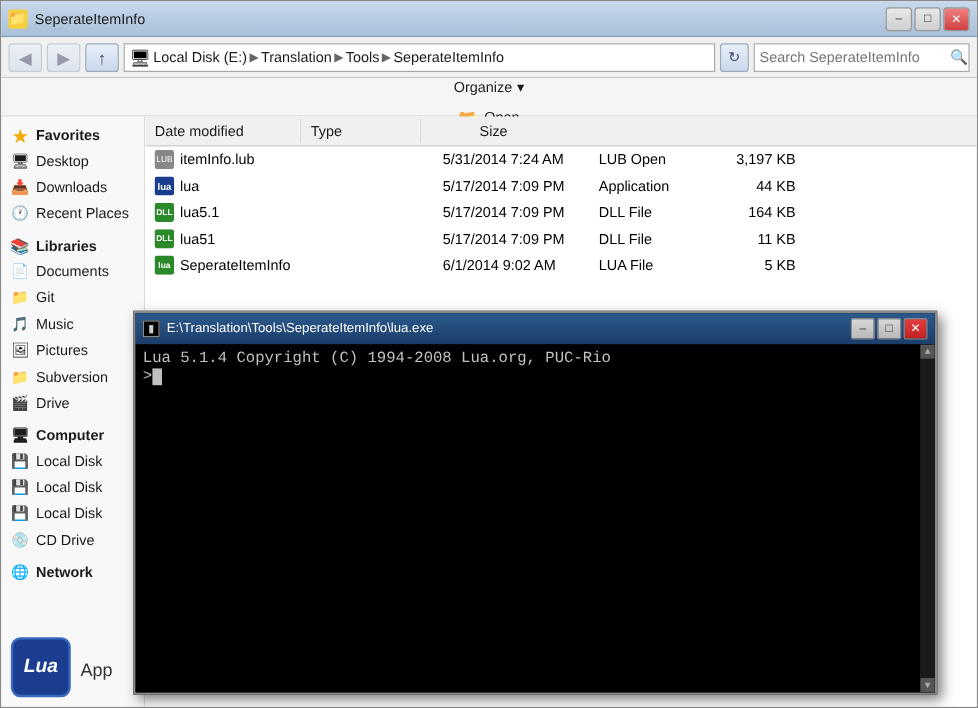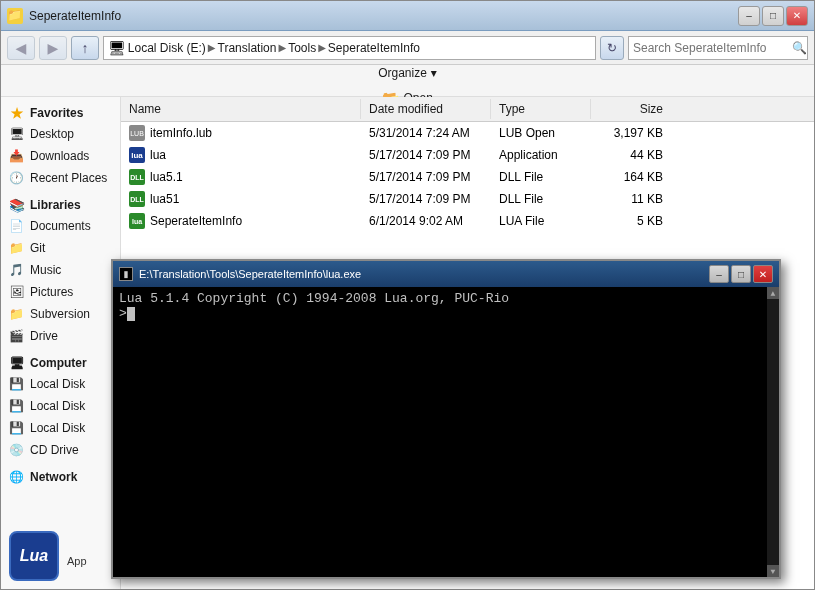"Name" div.col-name { html: <div>Name</div> -> none }
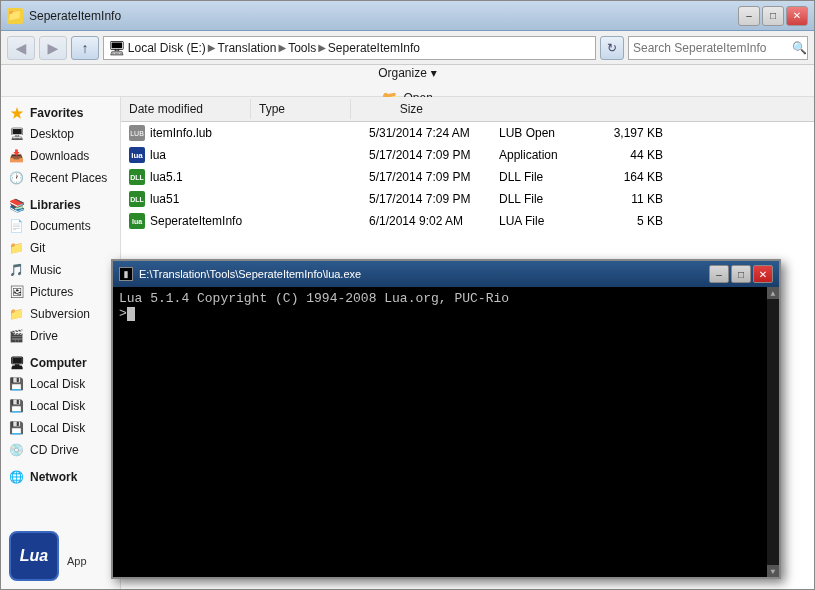"App" span.lua-taskbar-label { font-size: 11px -> 15px }
